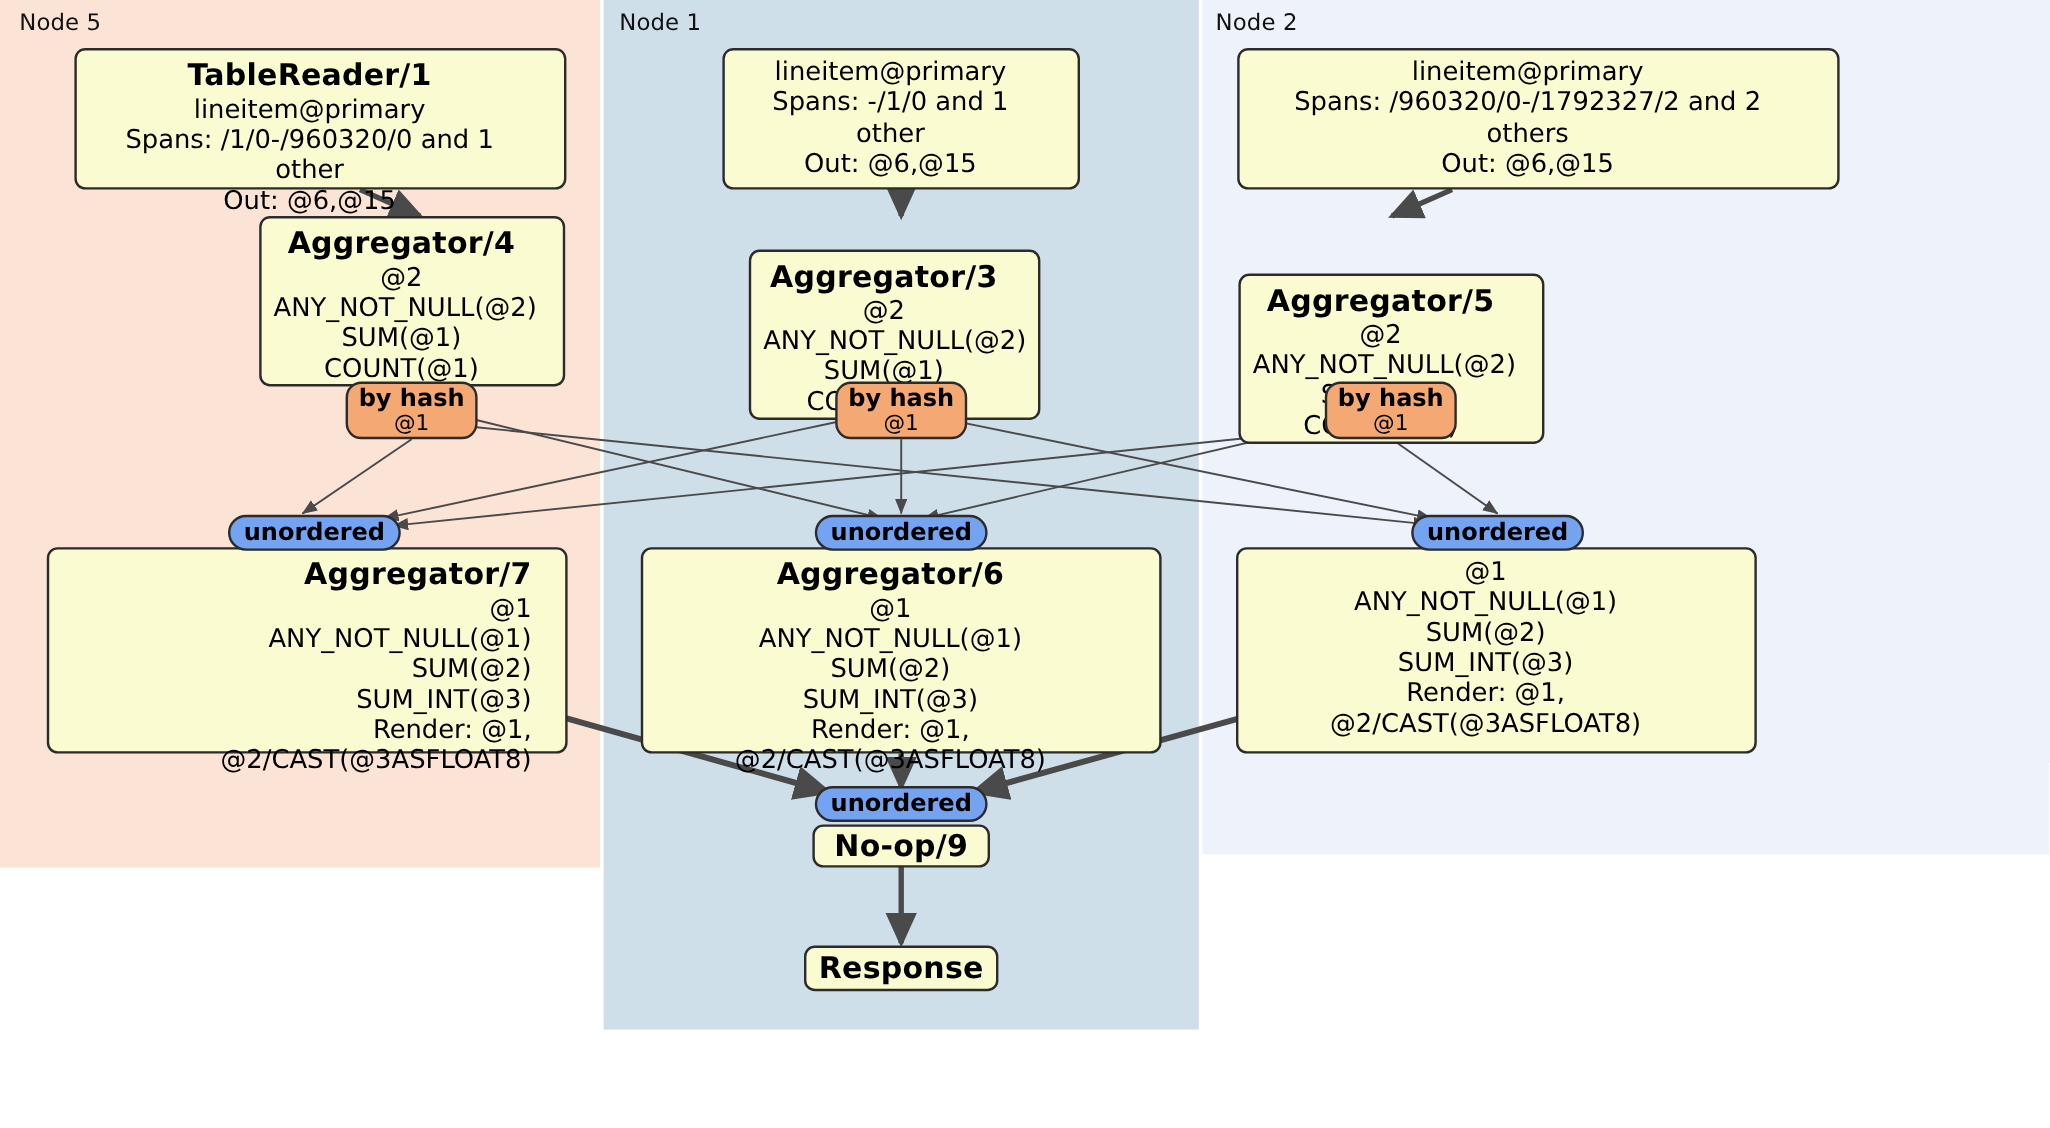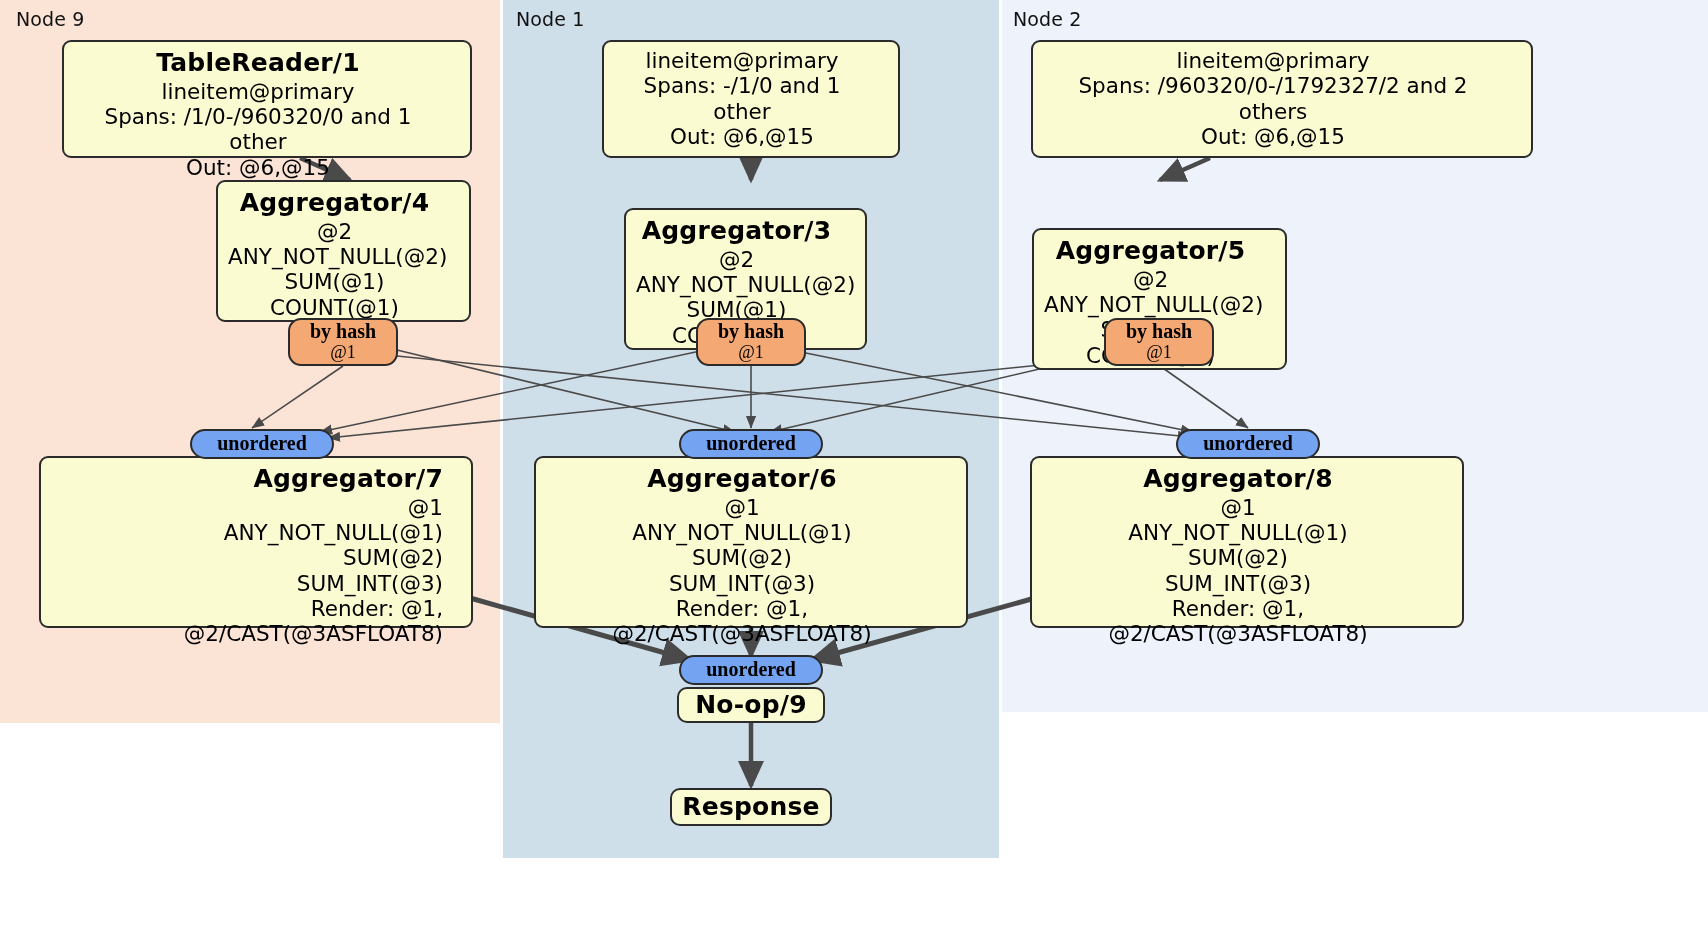"Node 9" div.panel-label { text: 9 -> 5 }
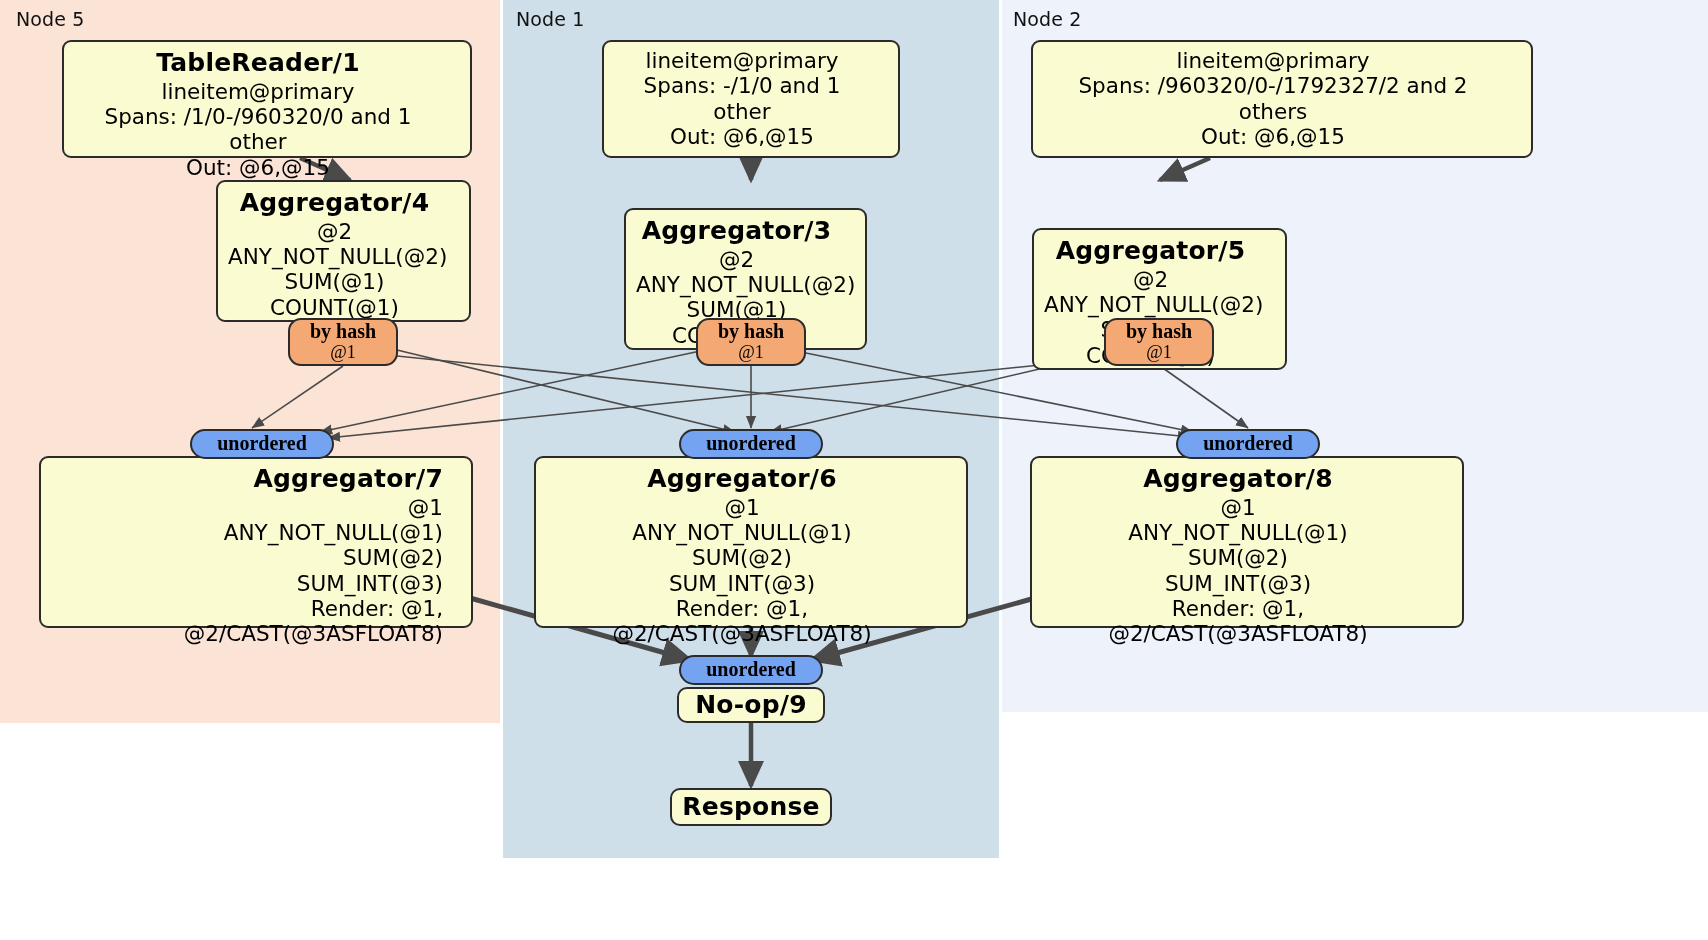"by hash" .pill { font-family: Liberation Serif, serif -> none }
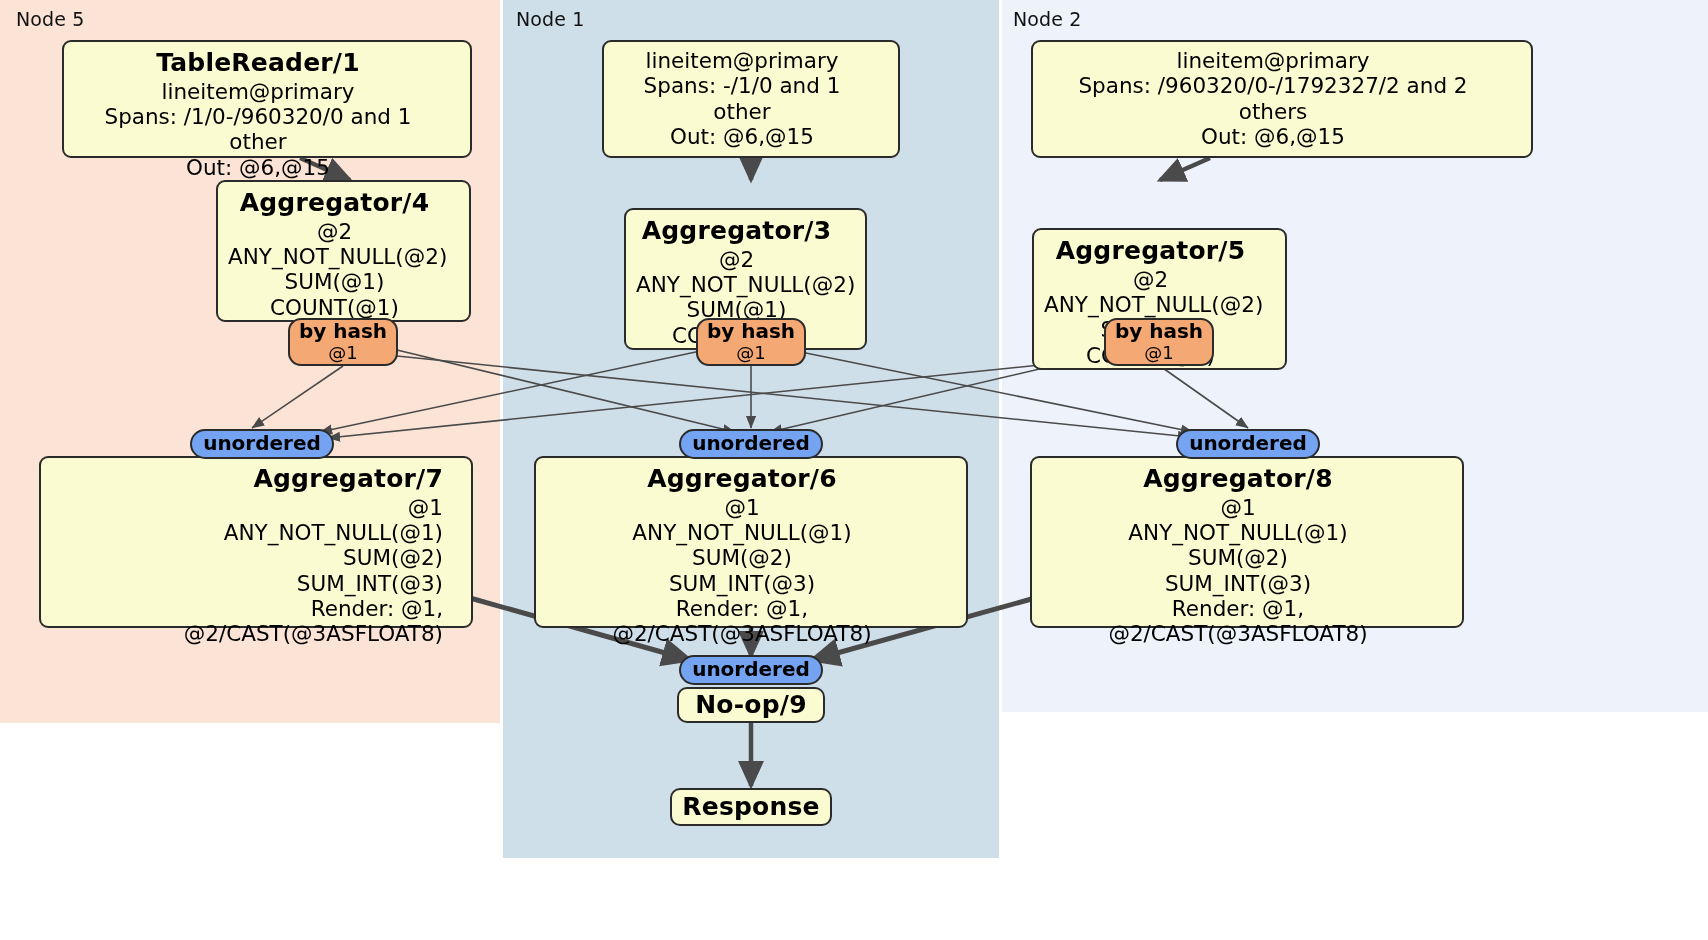"Aggregator/8" div.title { html: <div>Aggregator/8</div> -> none }
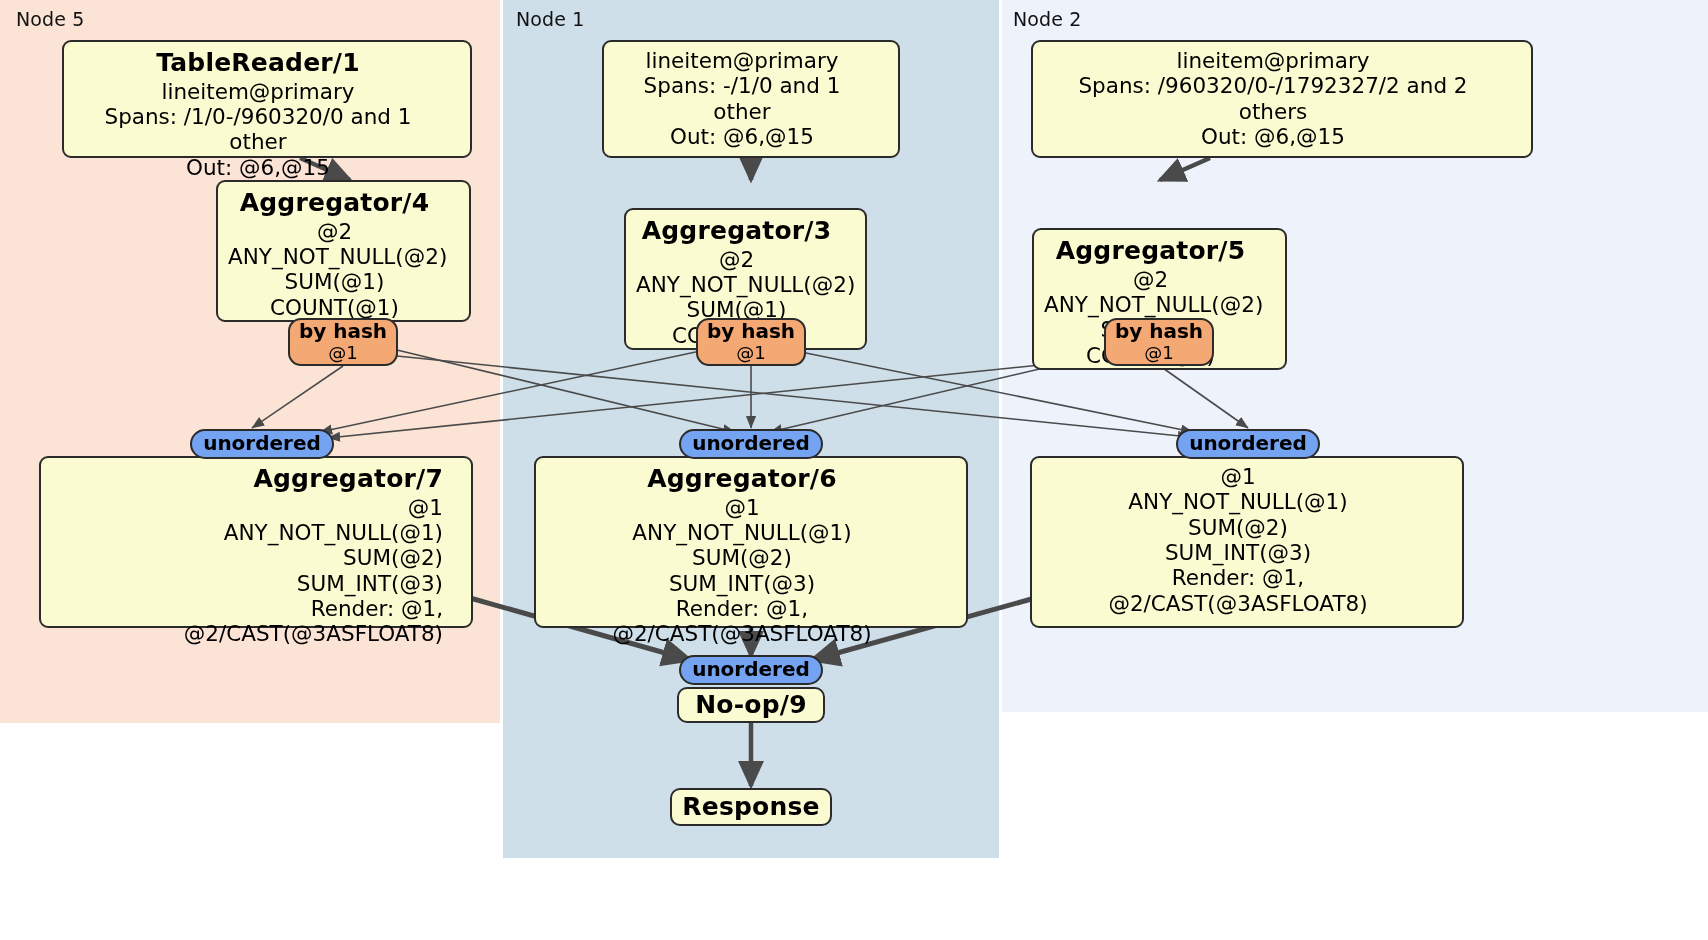"No-op/9" .node.small { border-radius: 10px -> none }
